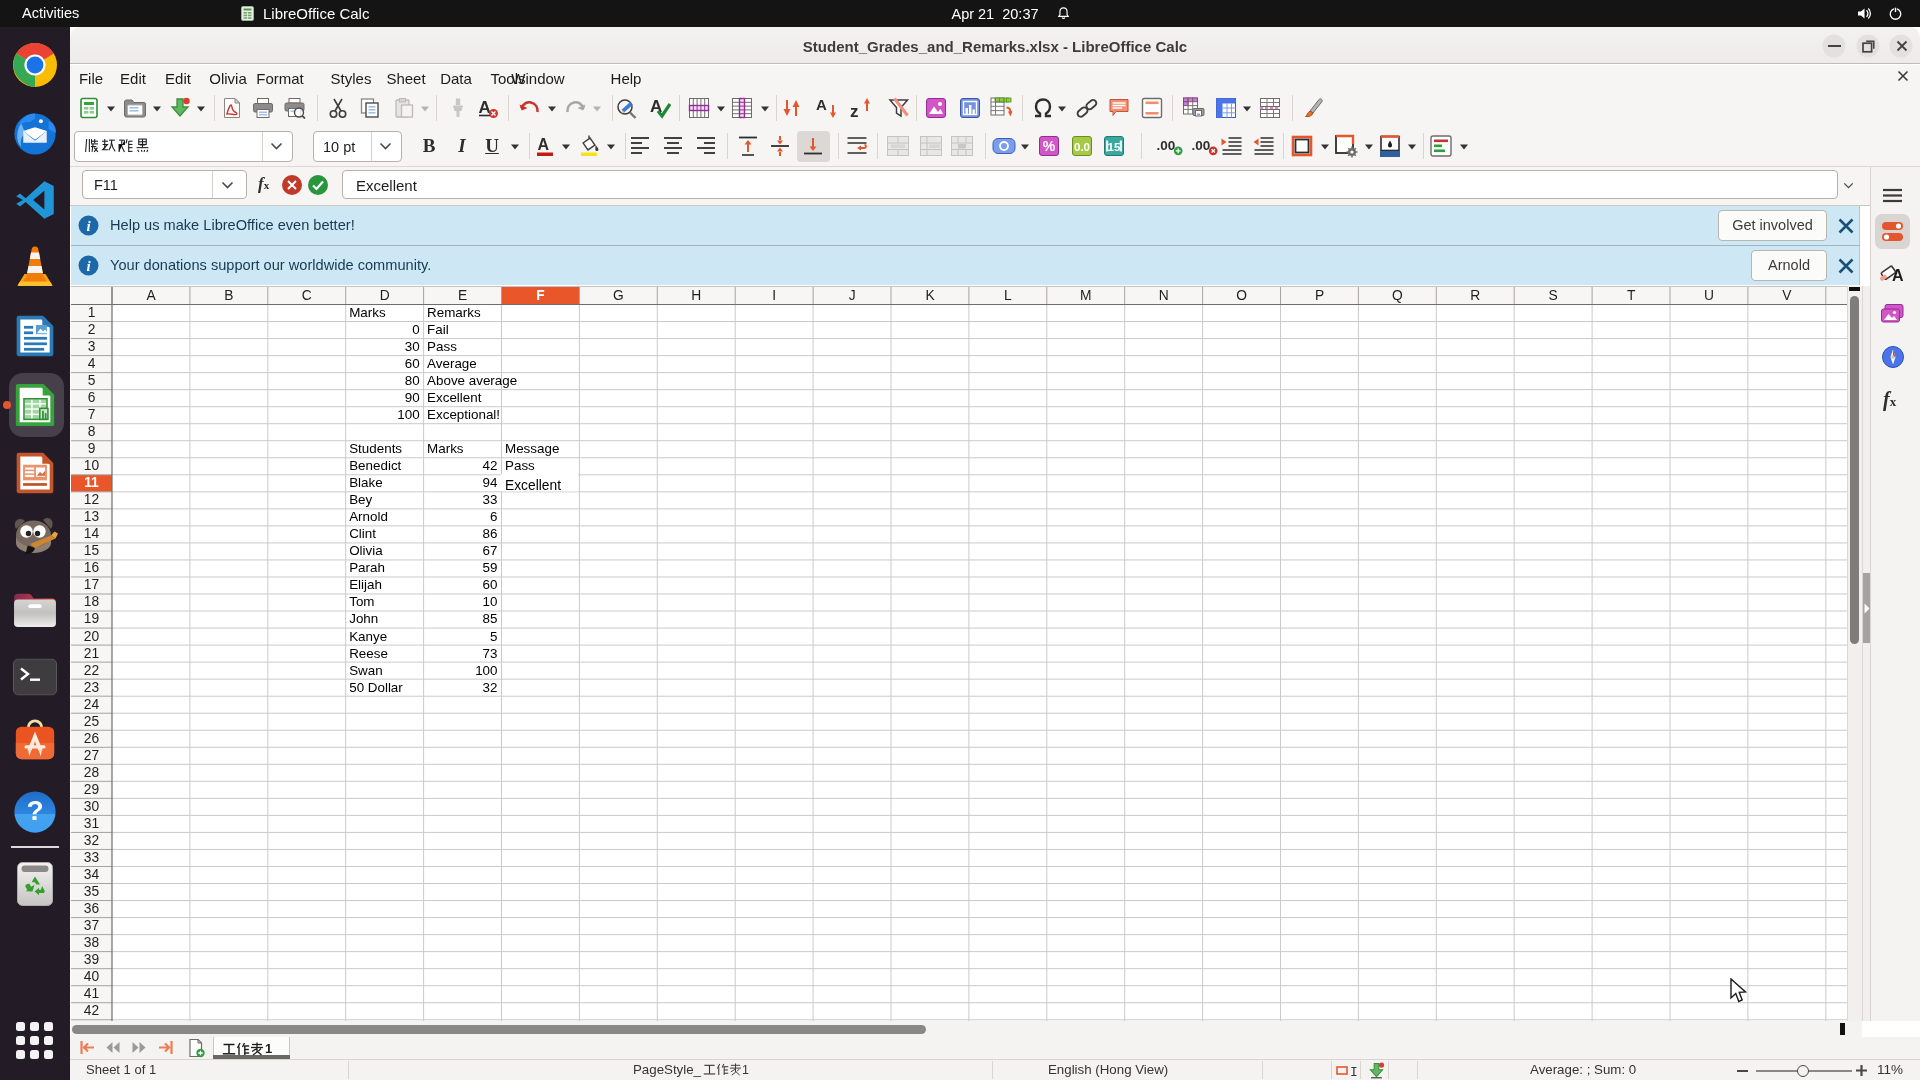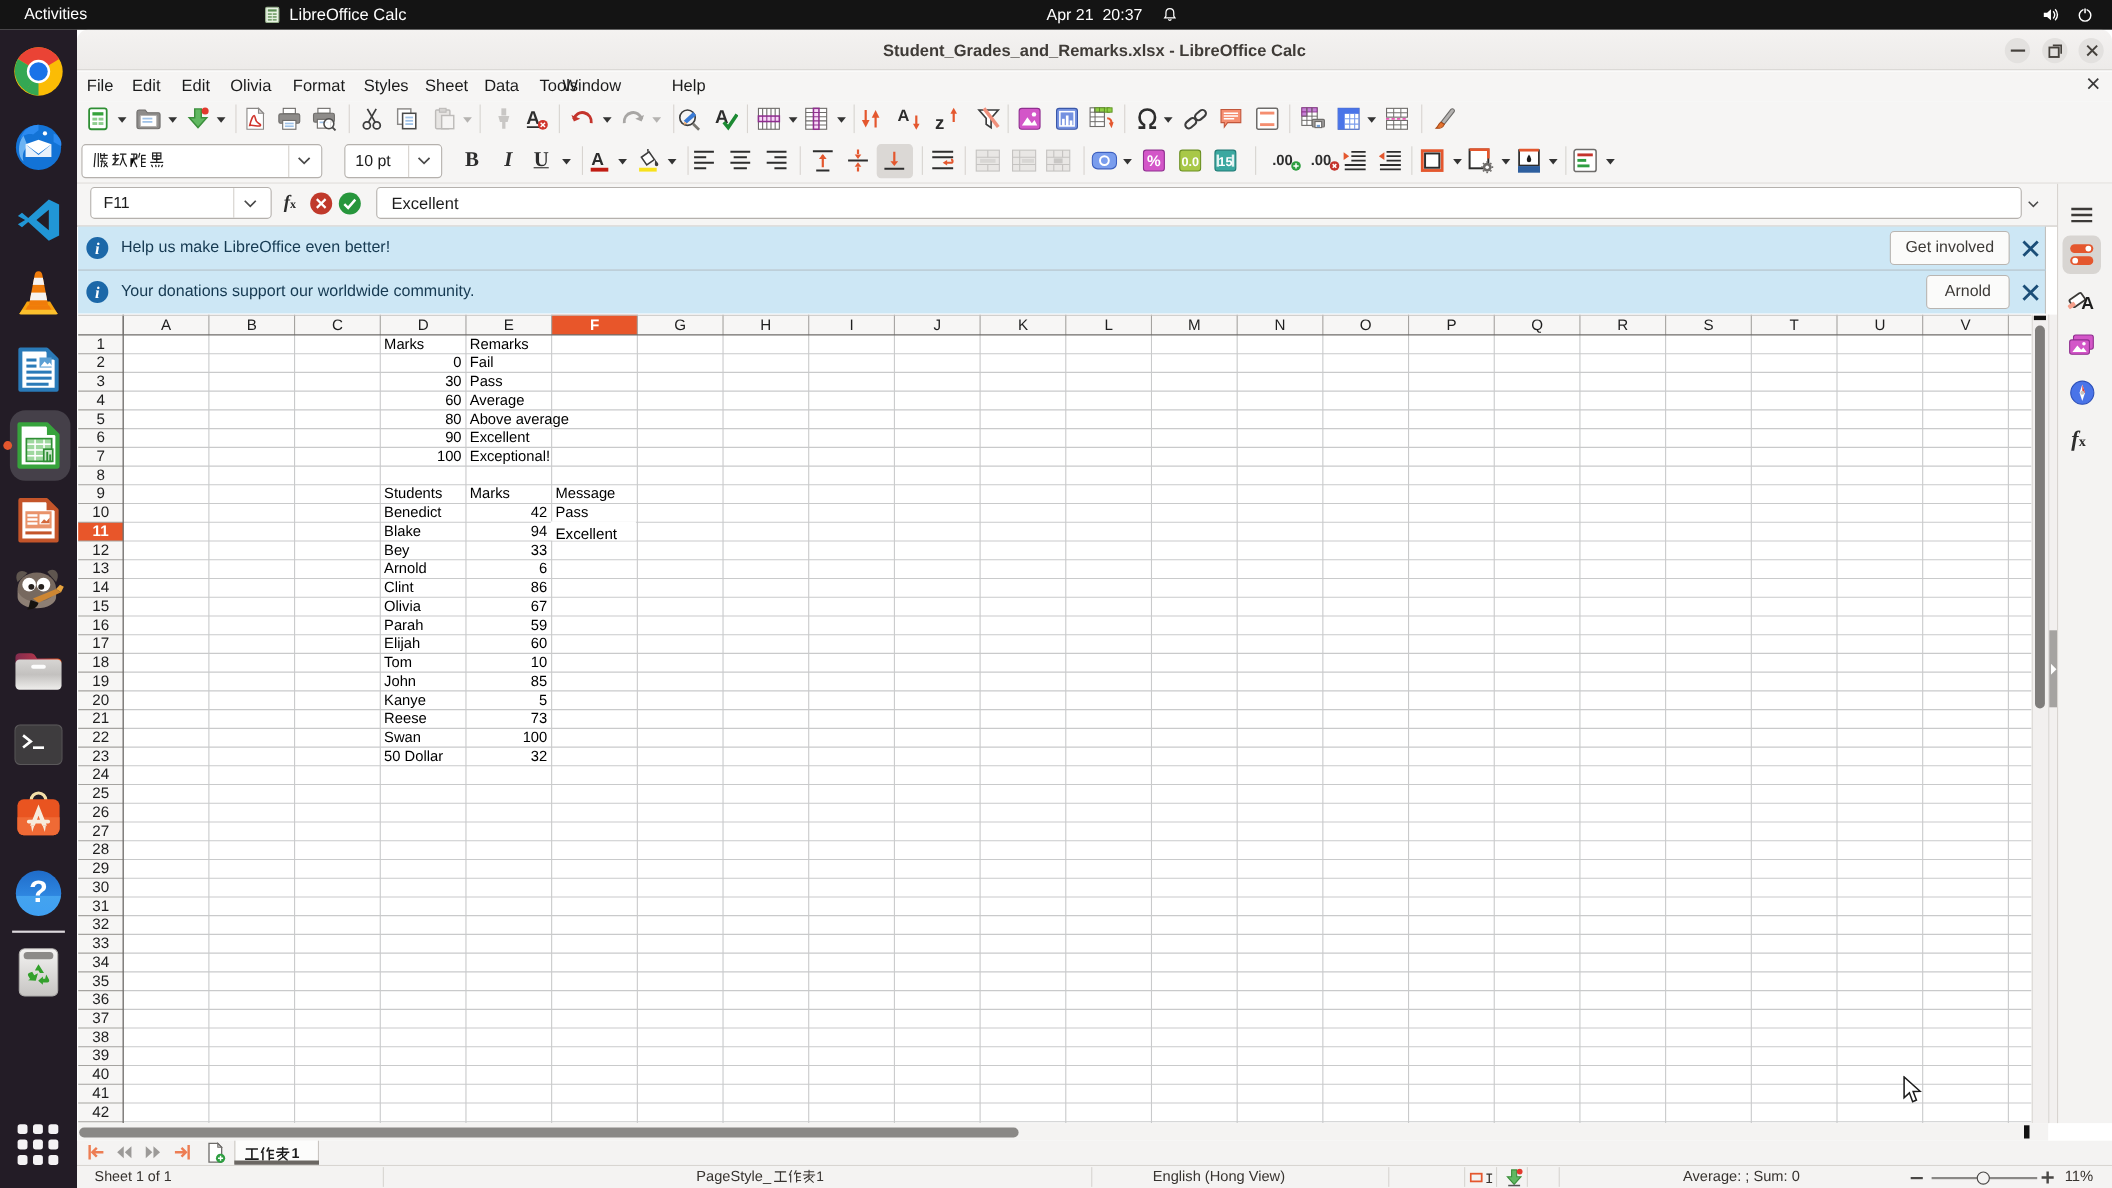"Format" div.mi { left: 290px -> 280px }
